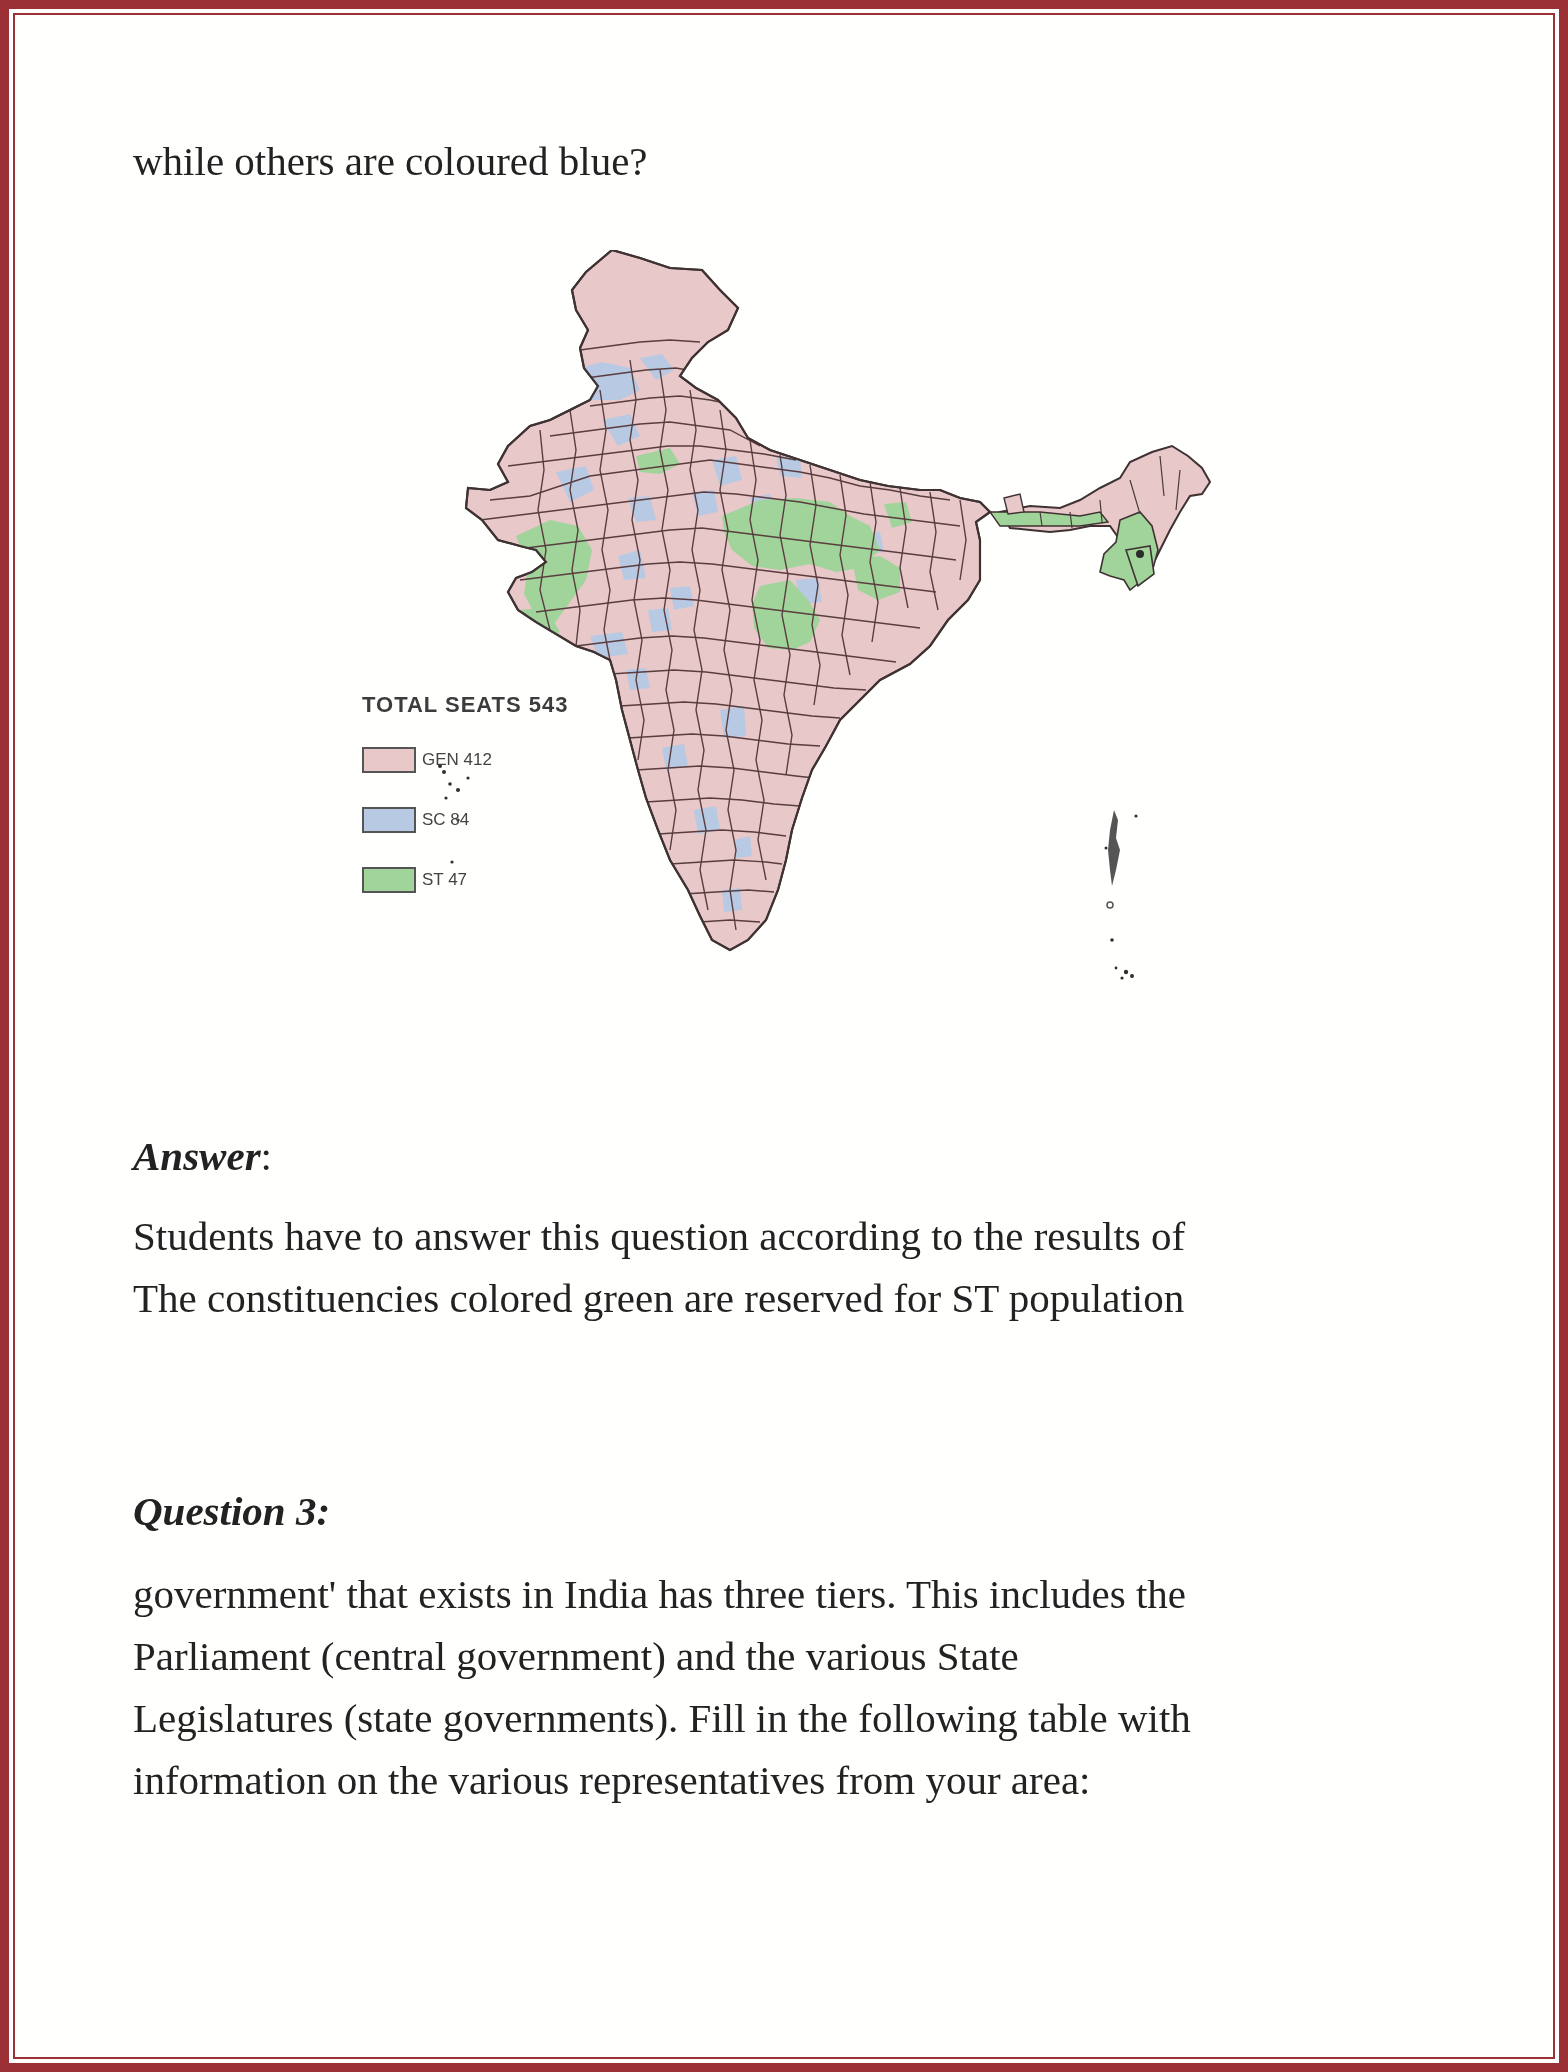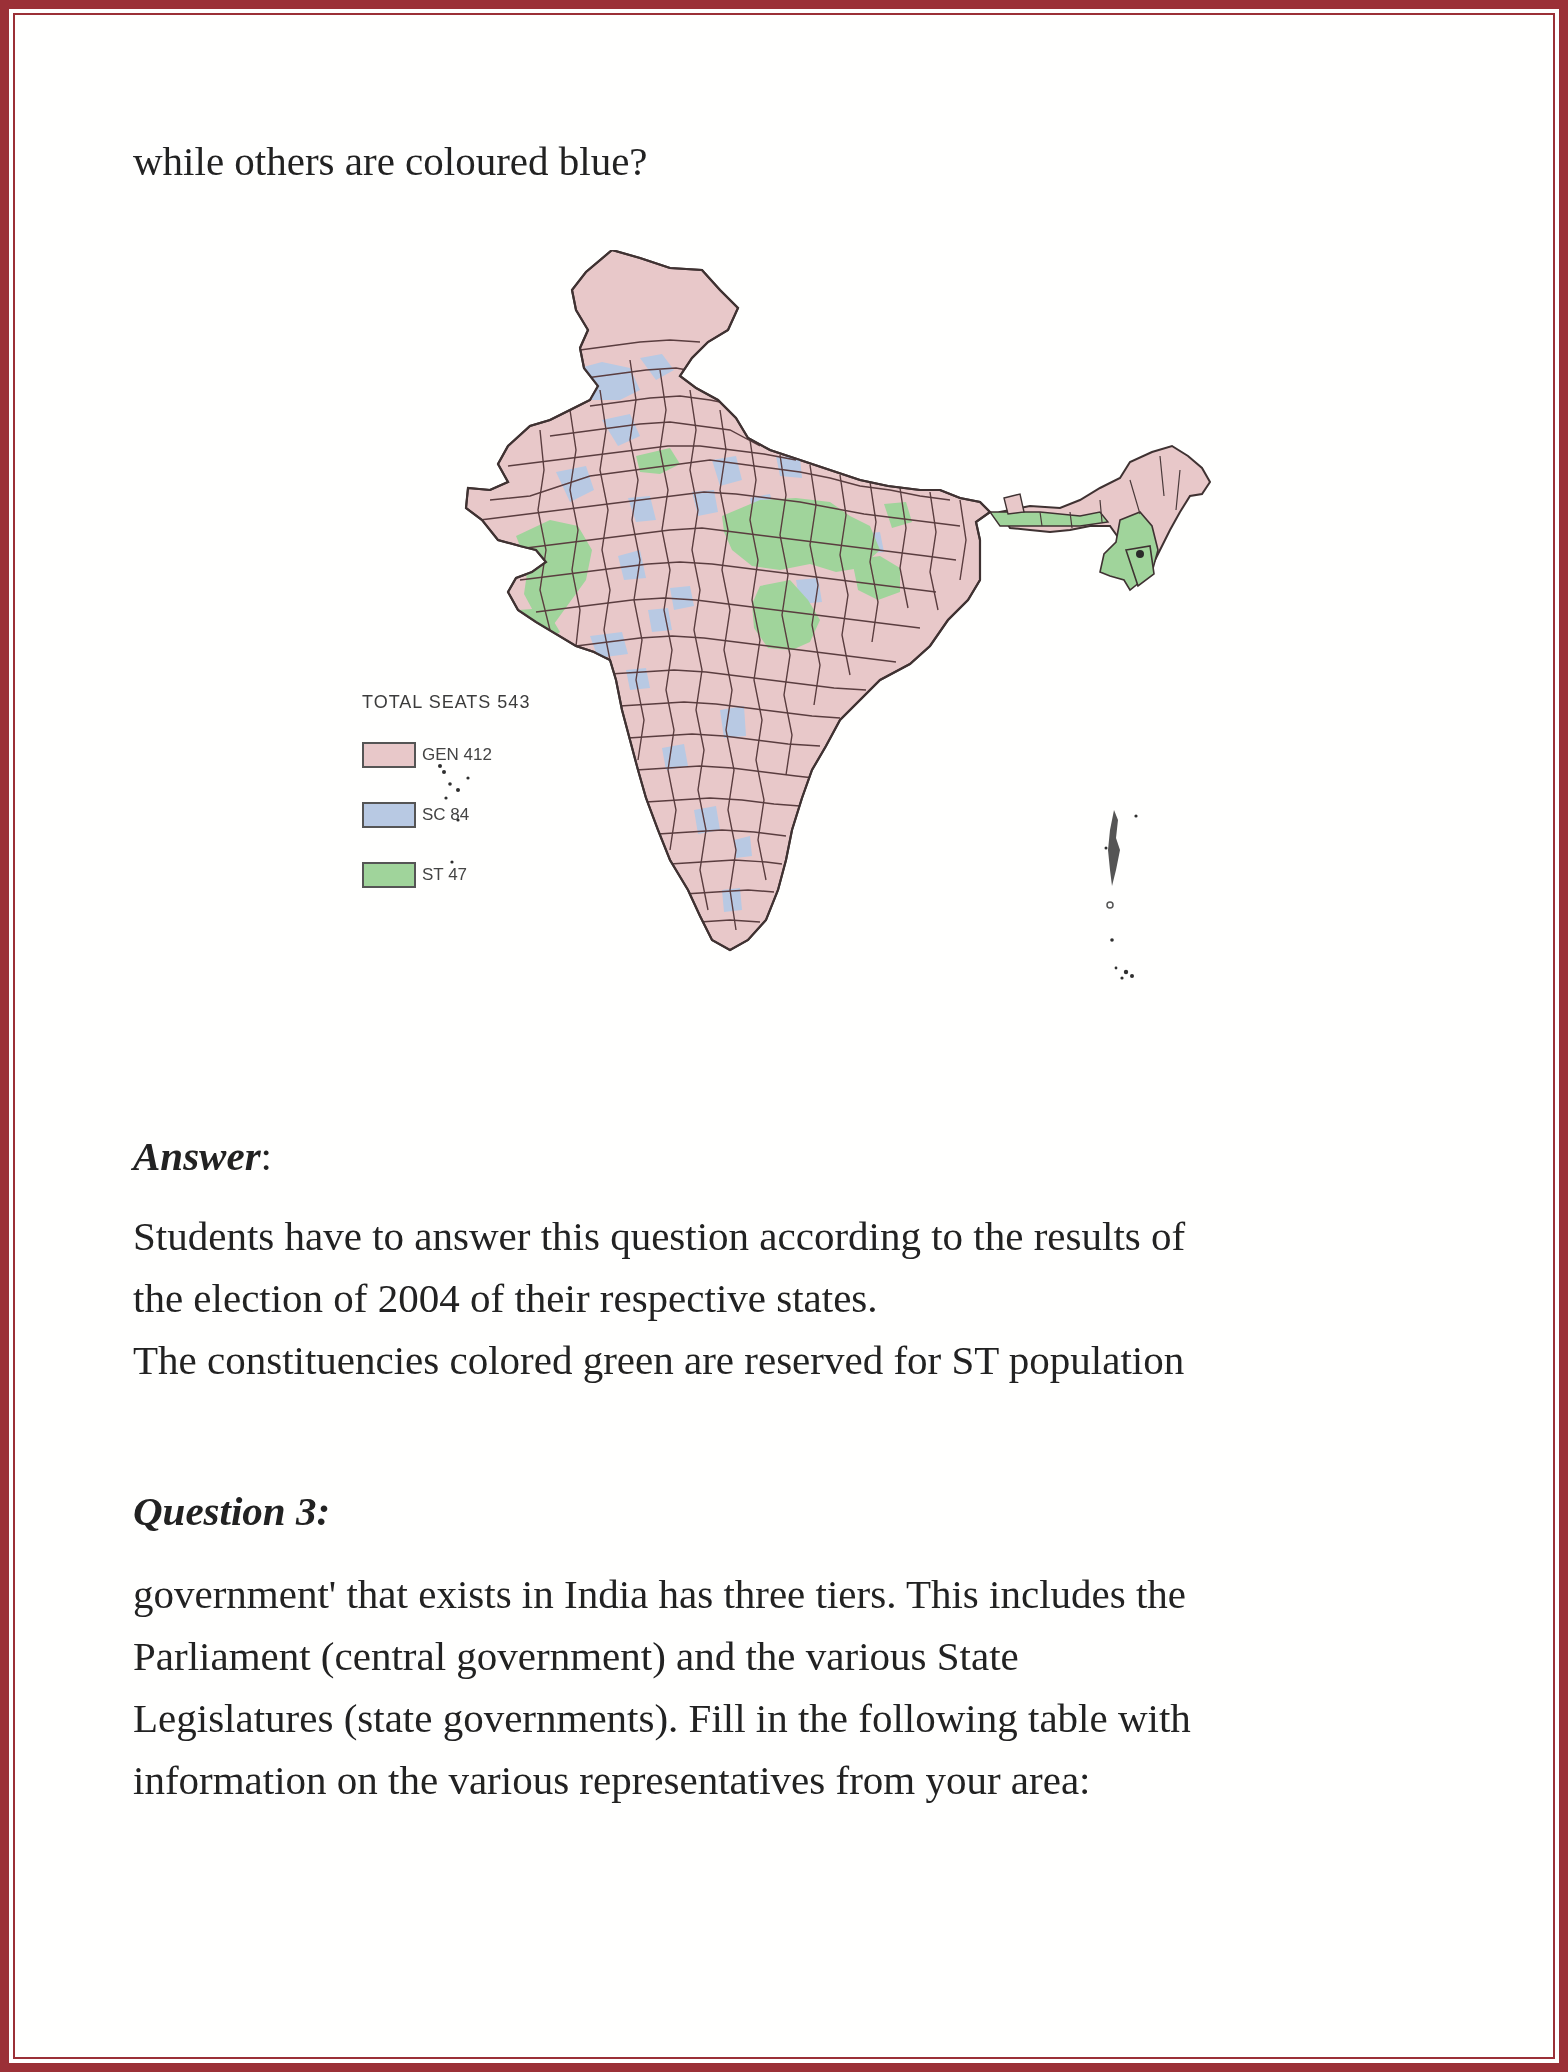"TOTAL SEATS 543" .legend-title { font-size: 18px -> 22px; font-weight: normal -> bold }
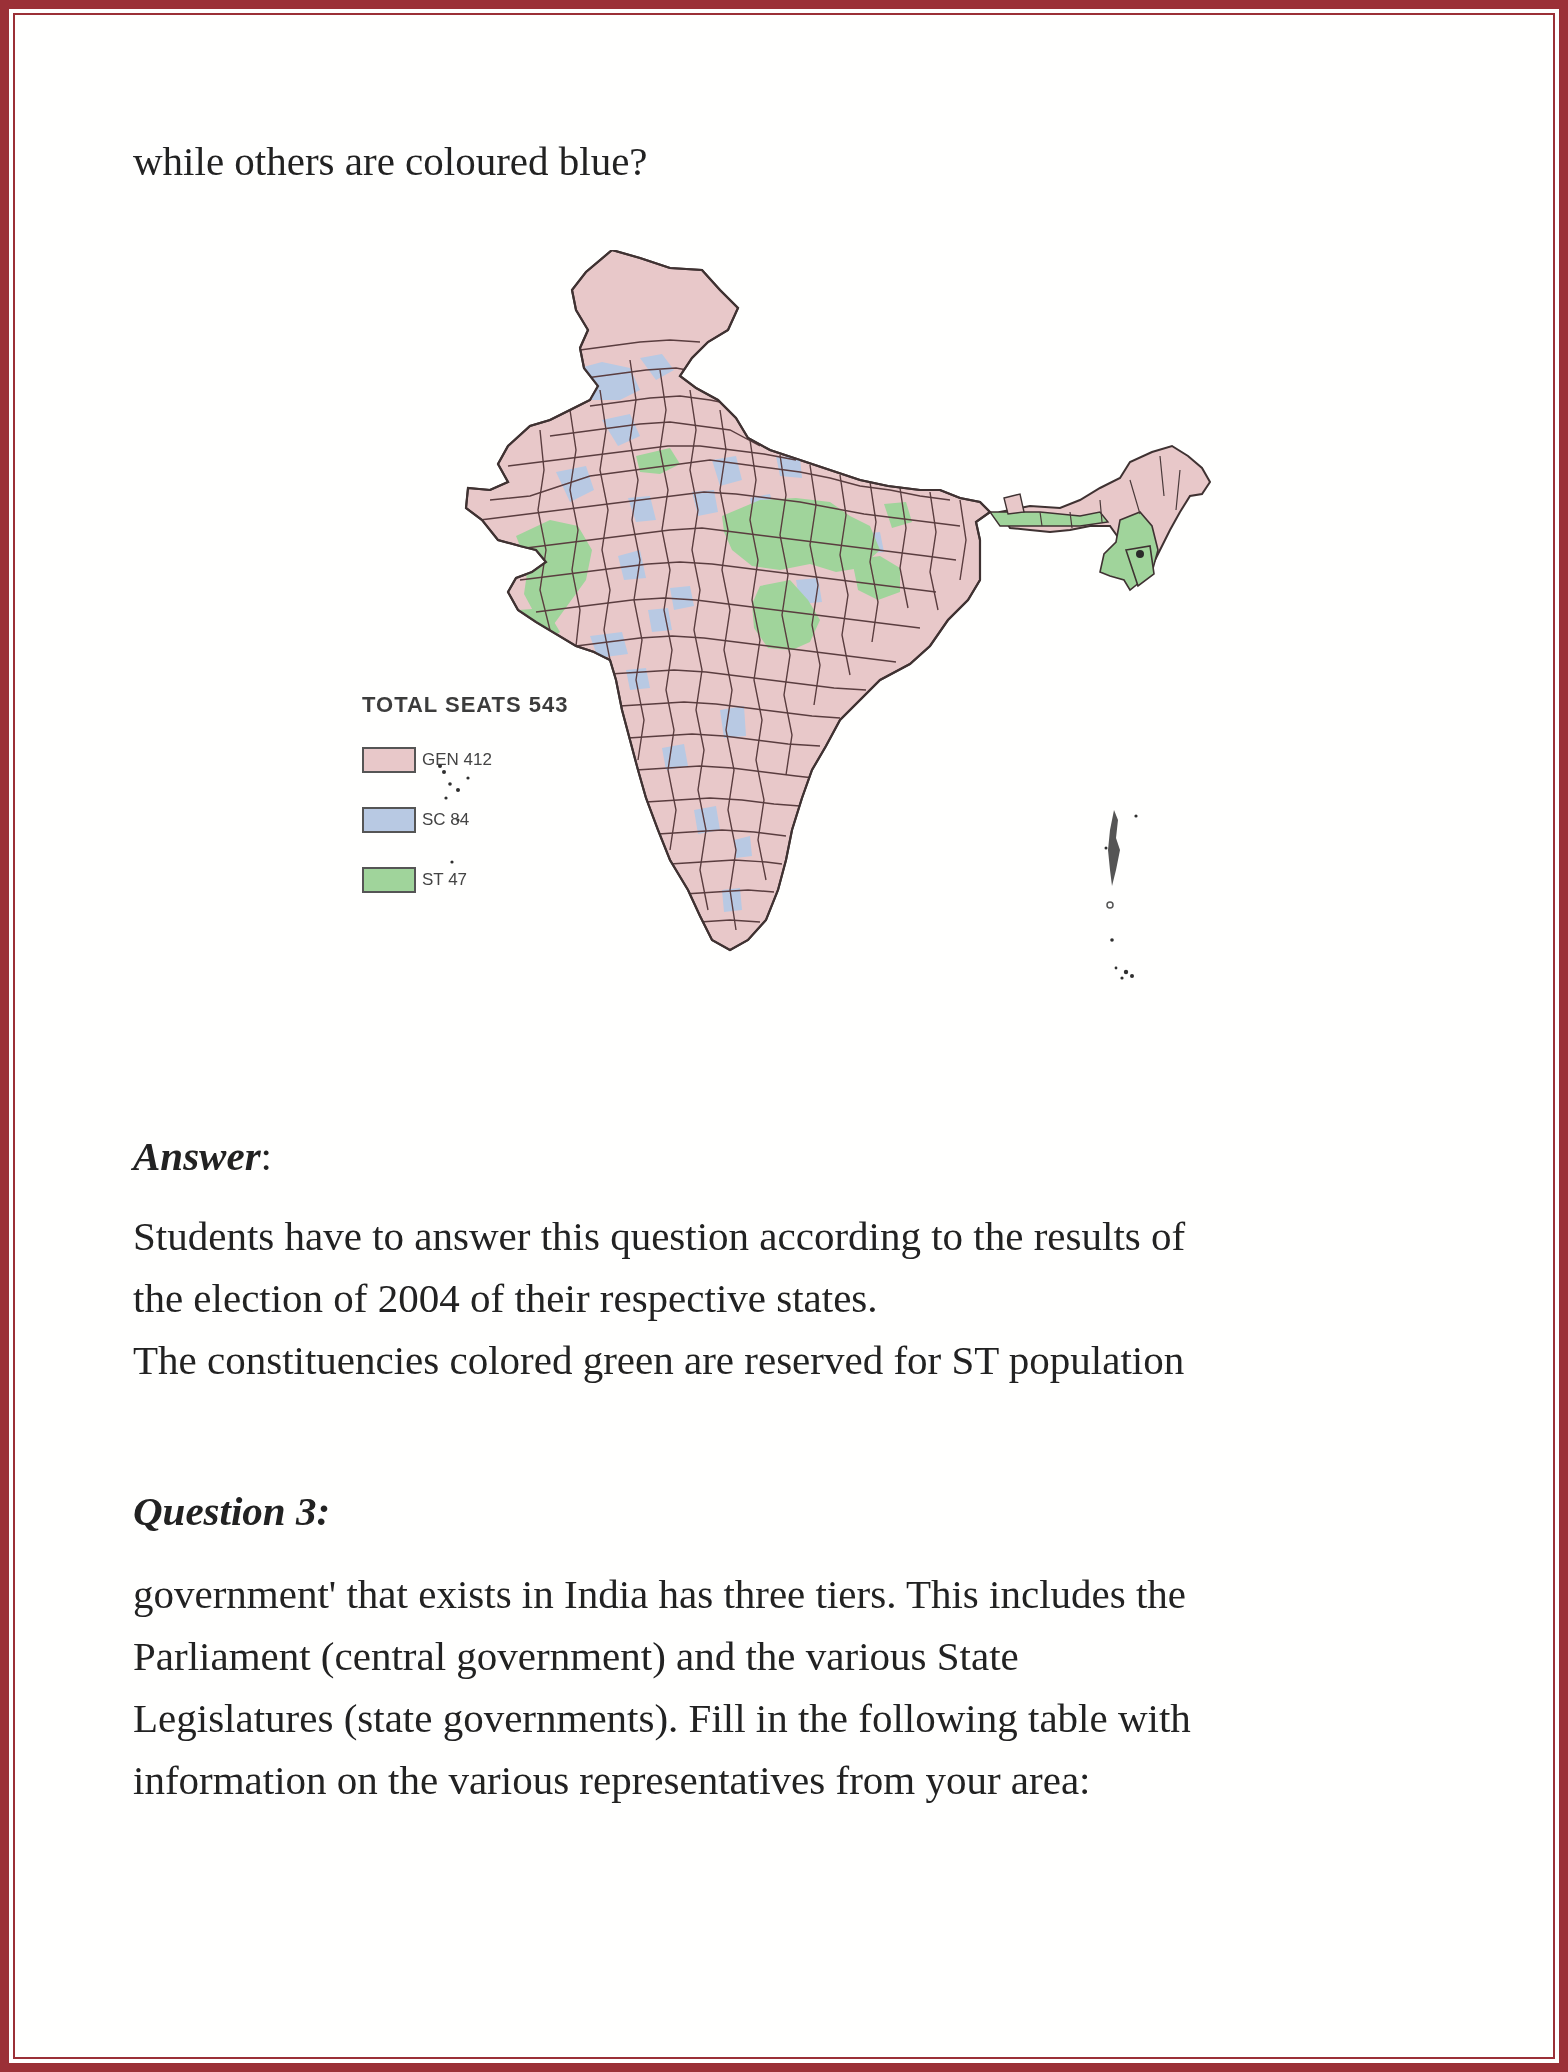"the election of 2004 of" div { html: <div>the election of 2004 of their respective states.</div> -> none }
